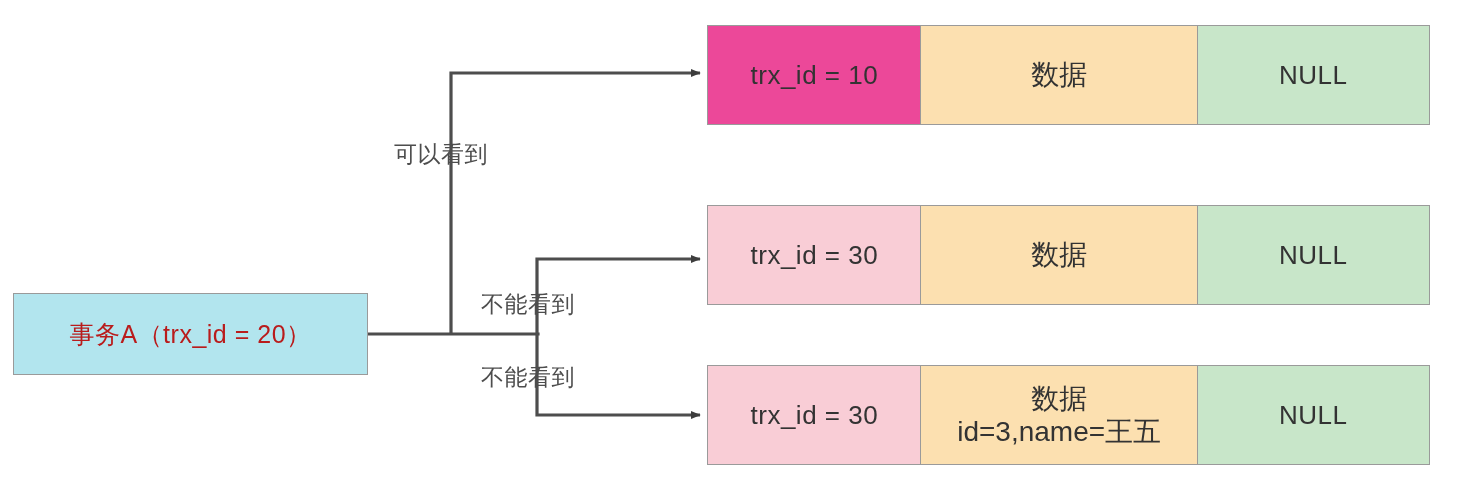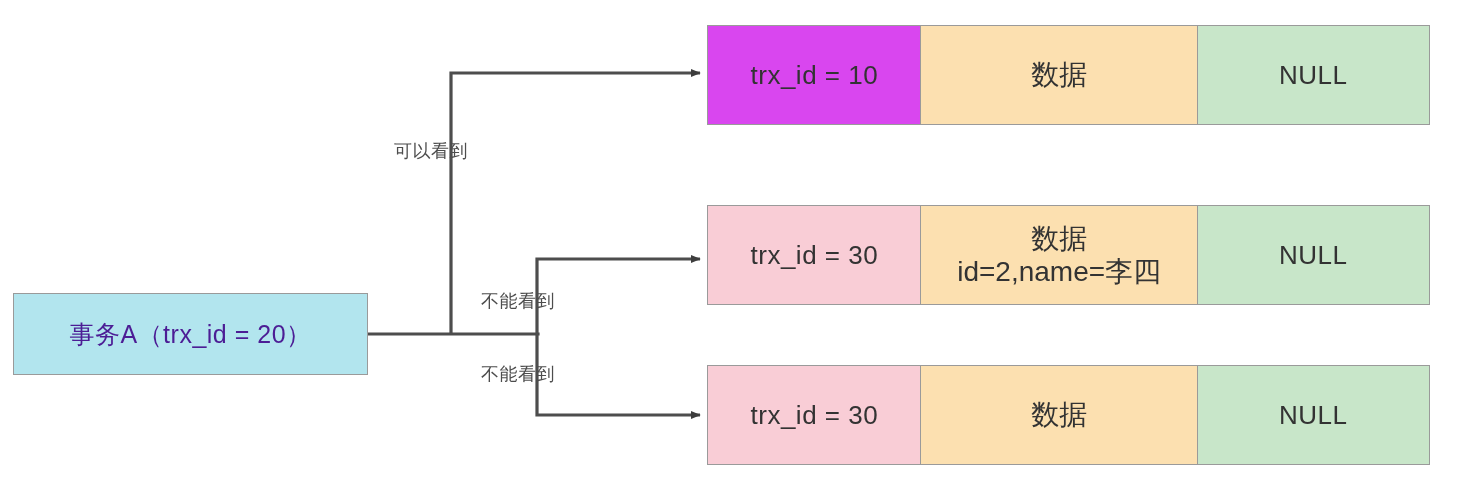"trx_id = 10" div.cell { background-color: #d946ef -> #ec4899 }
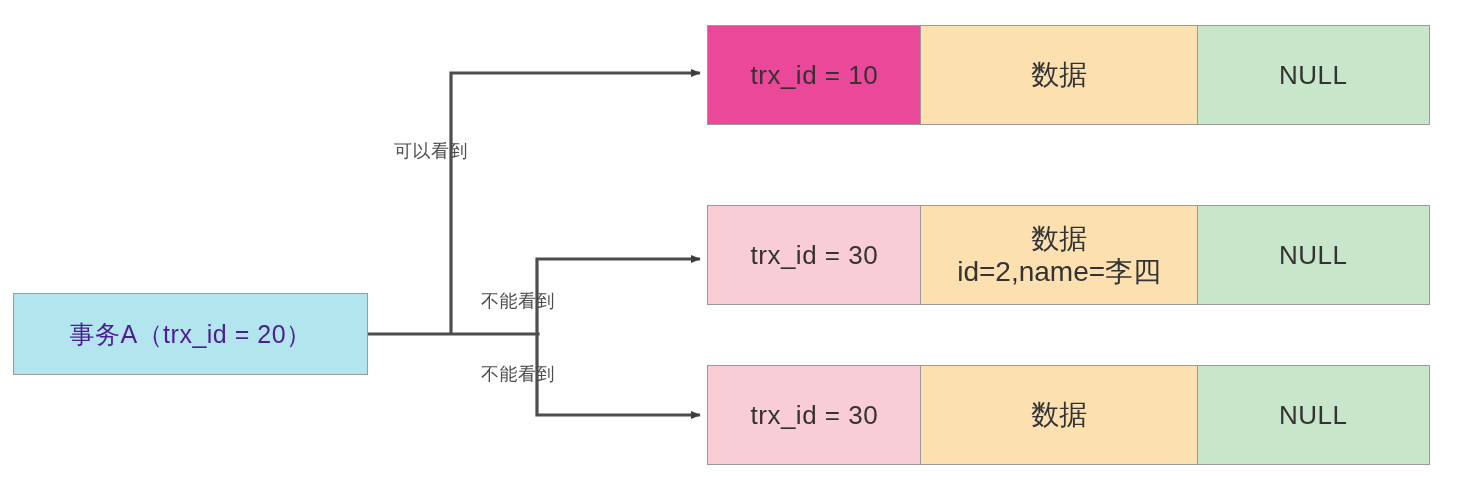"可以看到" .edge-label { font-size: 18px -> 23px }
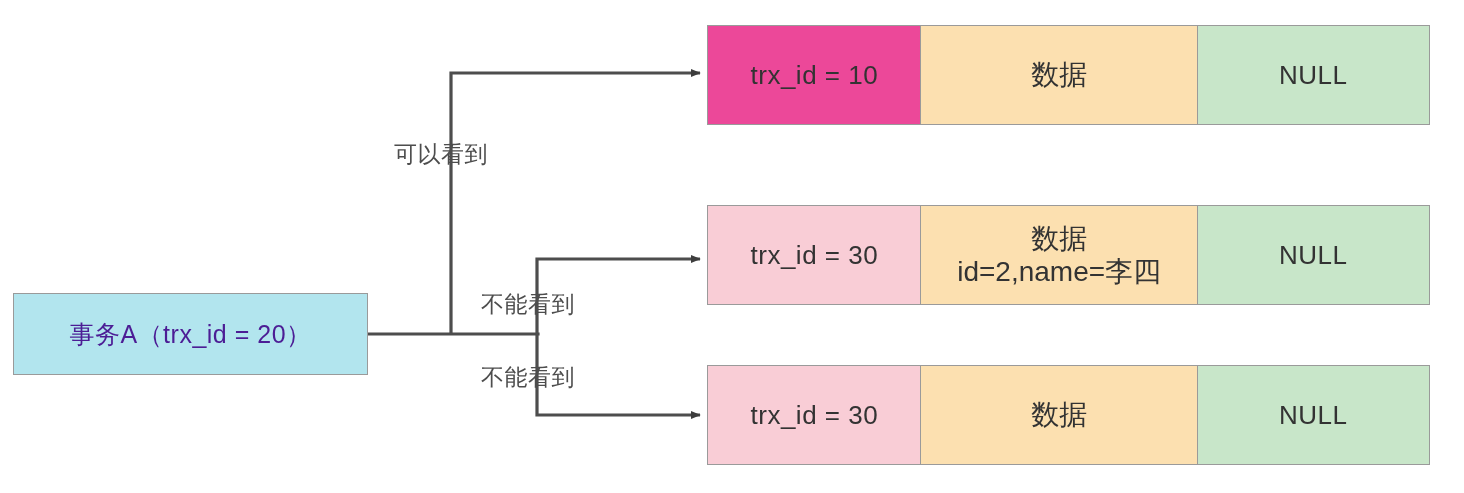"id=2,name=李四" span.data-line2 { html: <span>id=2,name=李四</span> -> none }
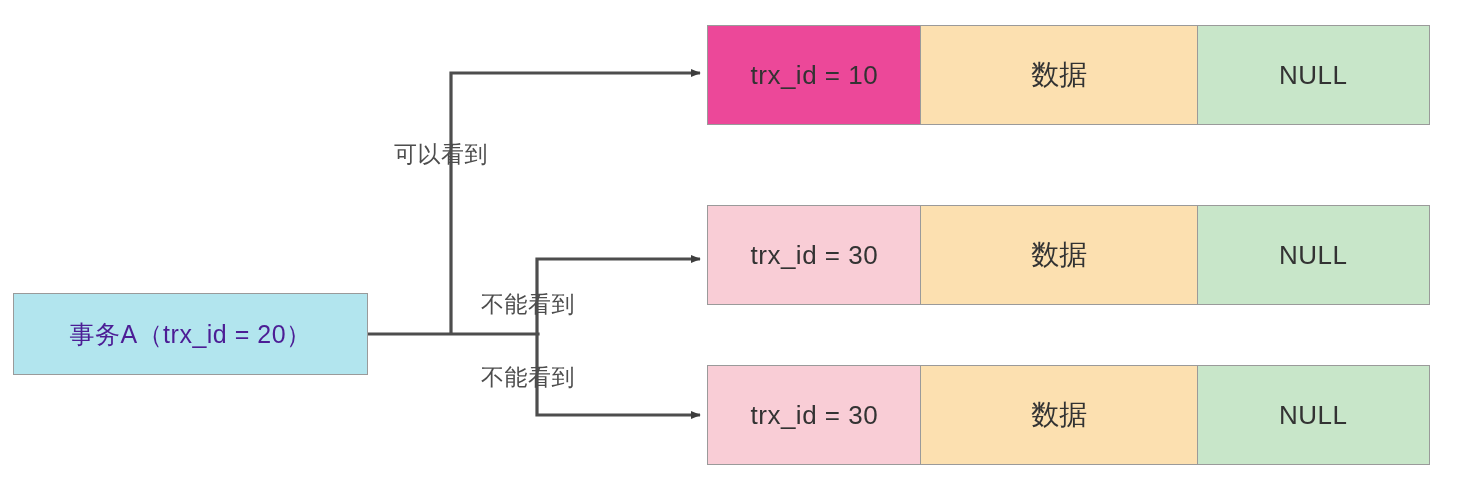"事务A（trx_id = 20）" .txn-box { color: #4c1d95 -> #b91c1c }
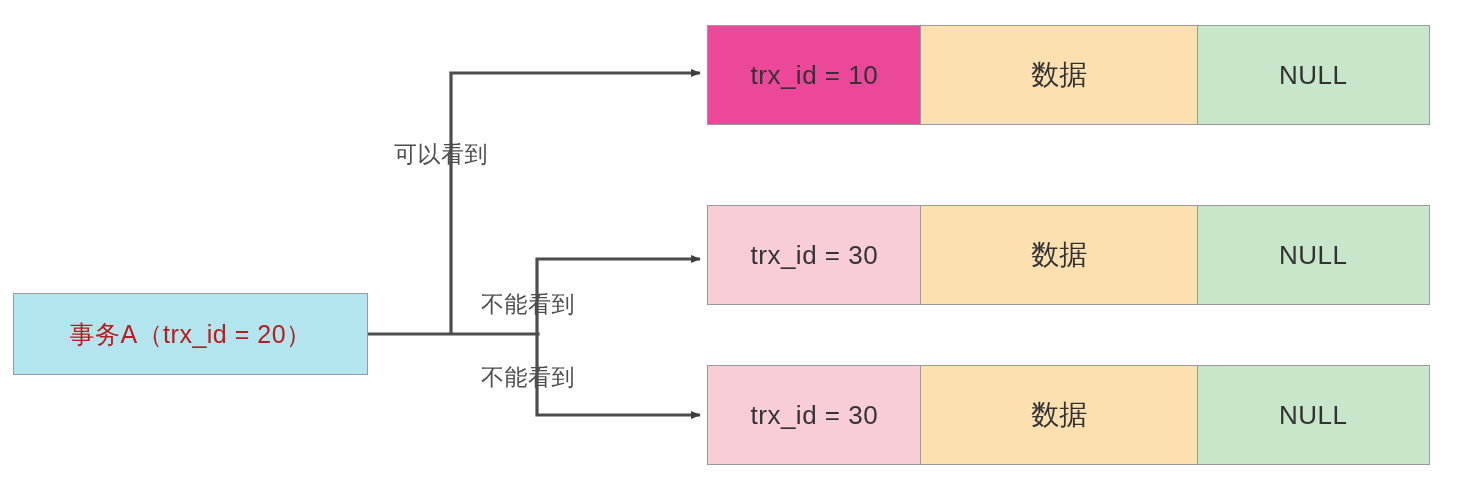"id=3,name=王五" span.data-line2 { html: none -> <span>id=3,name=王五</span> }
